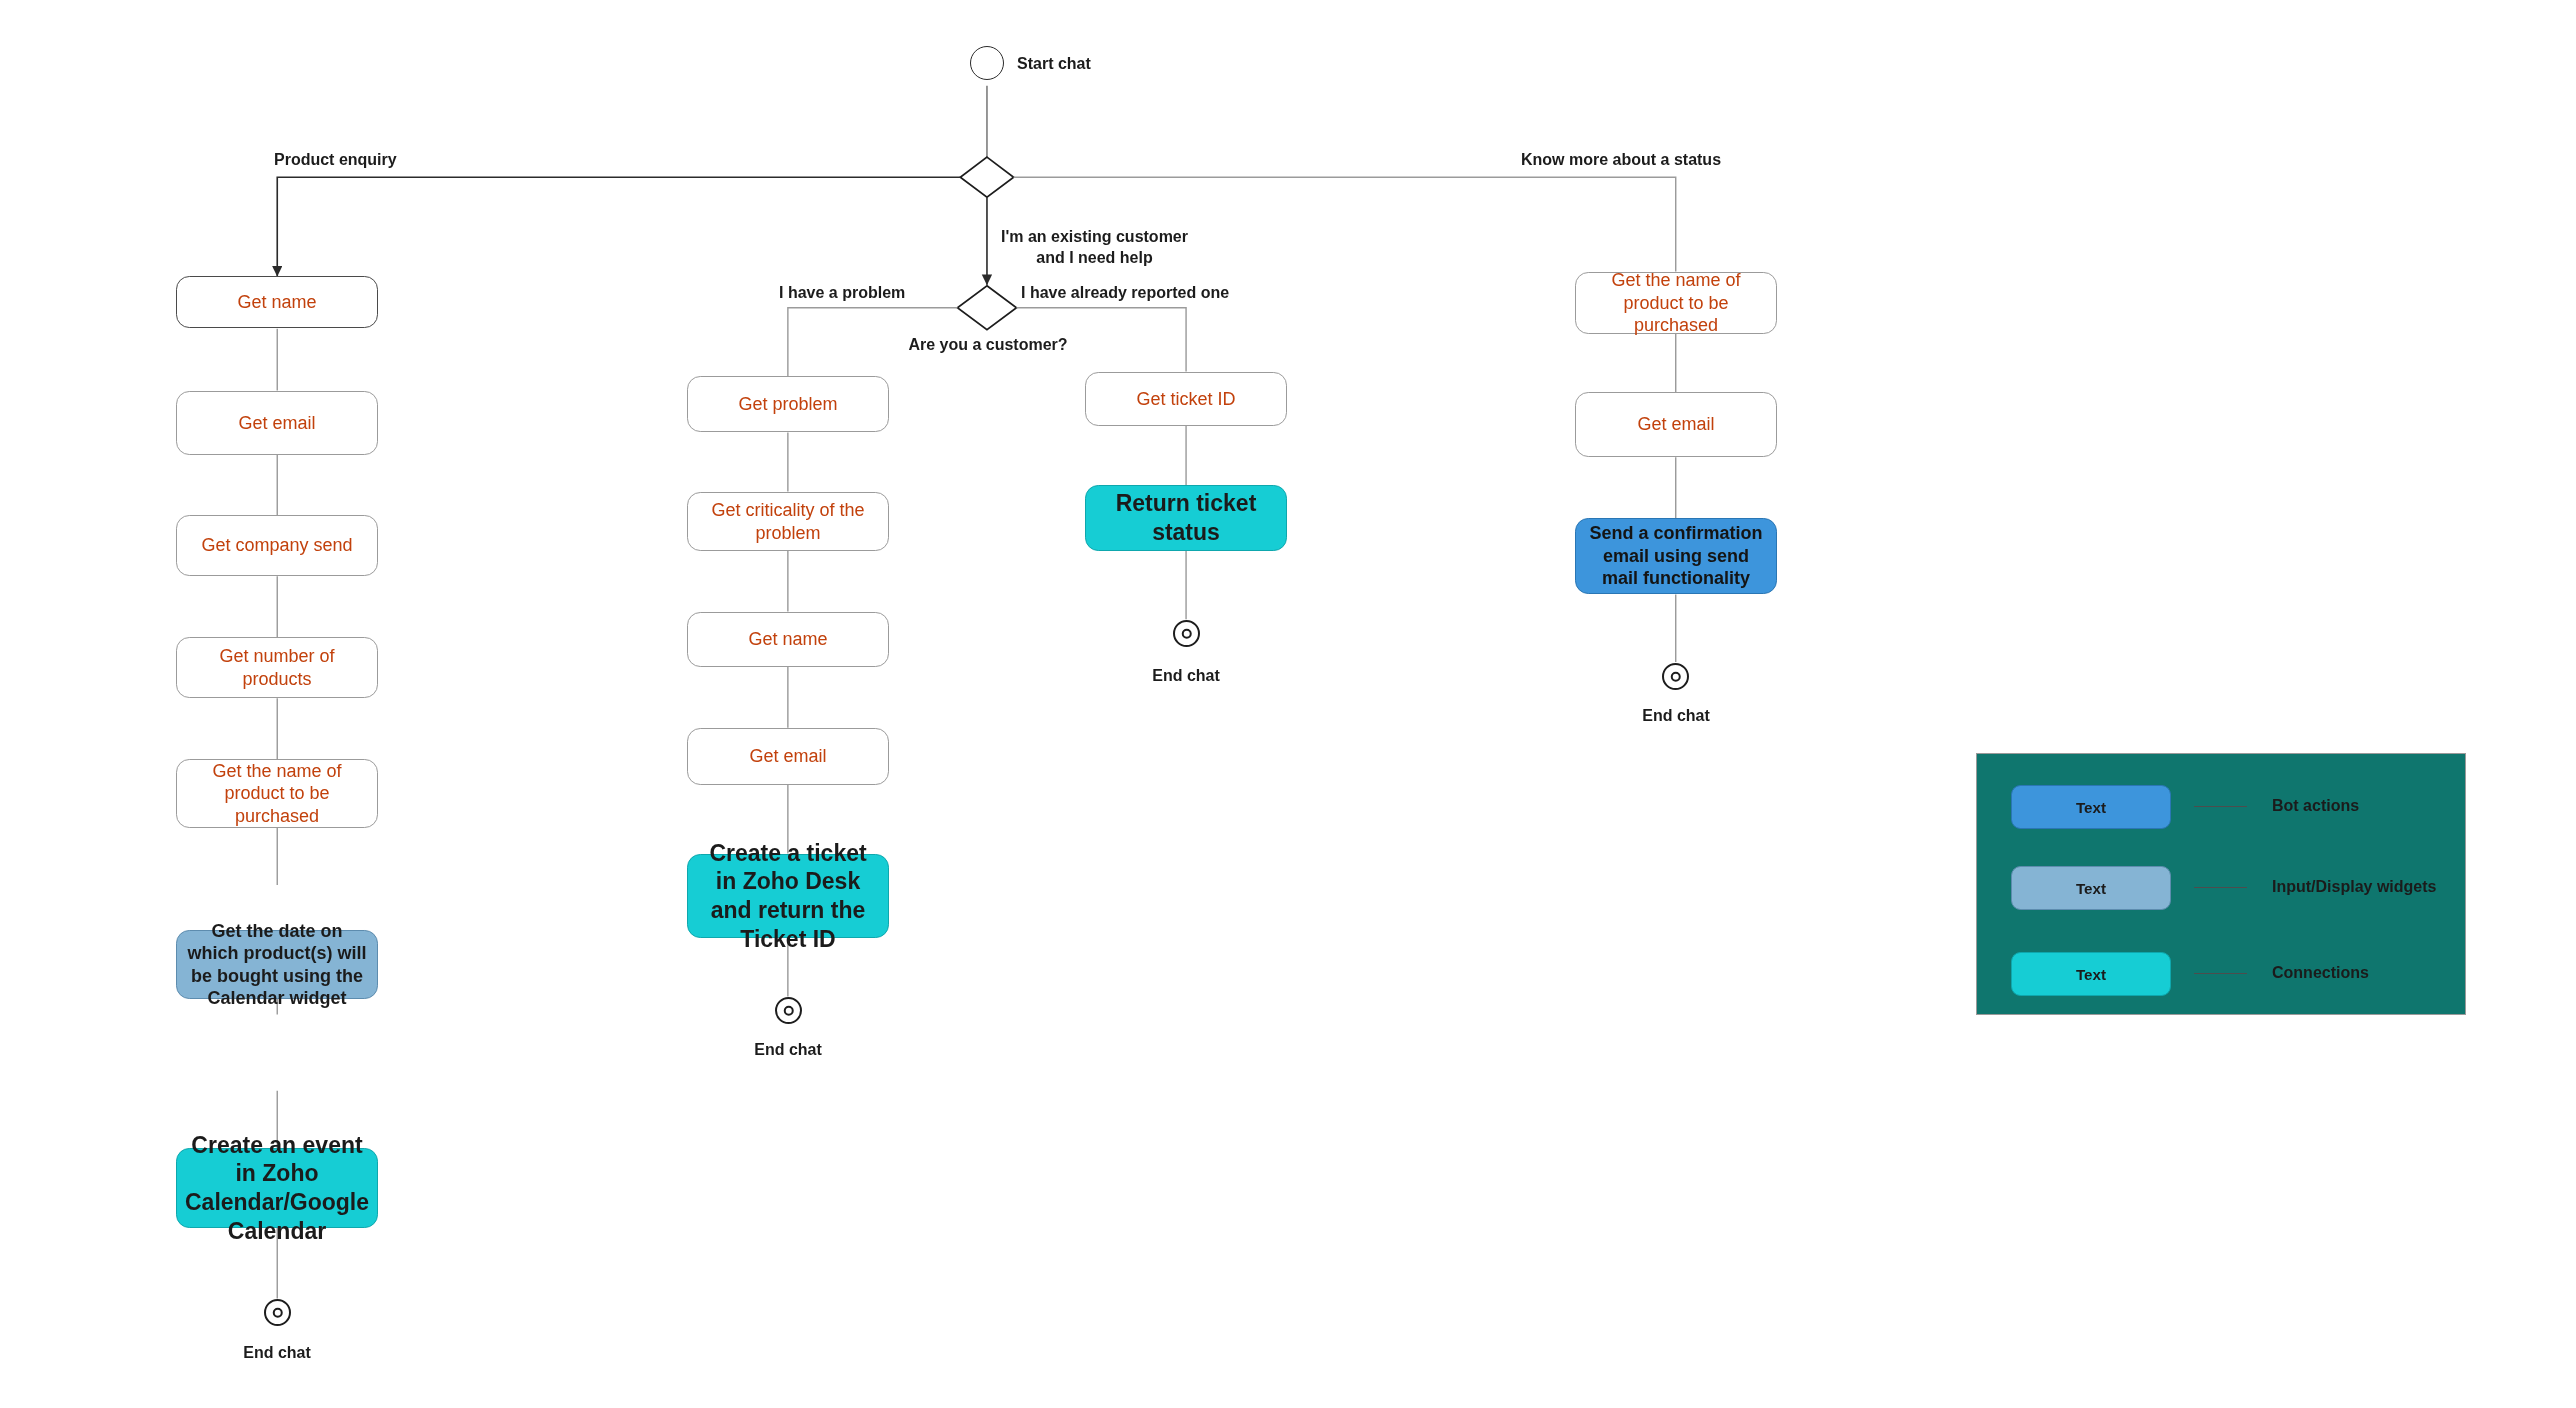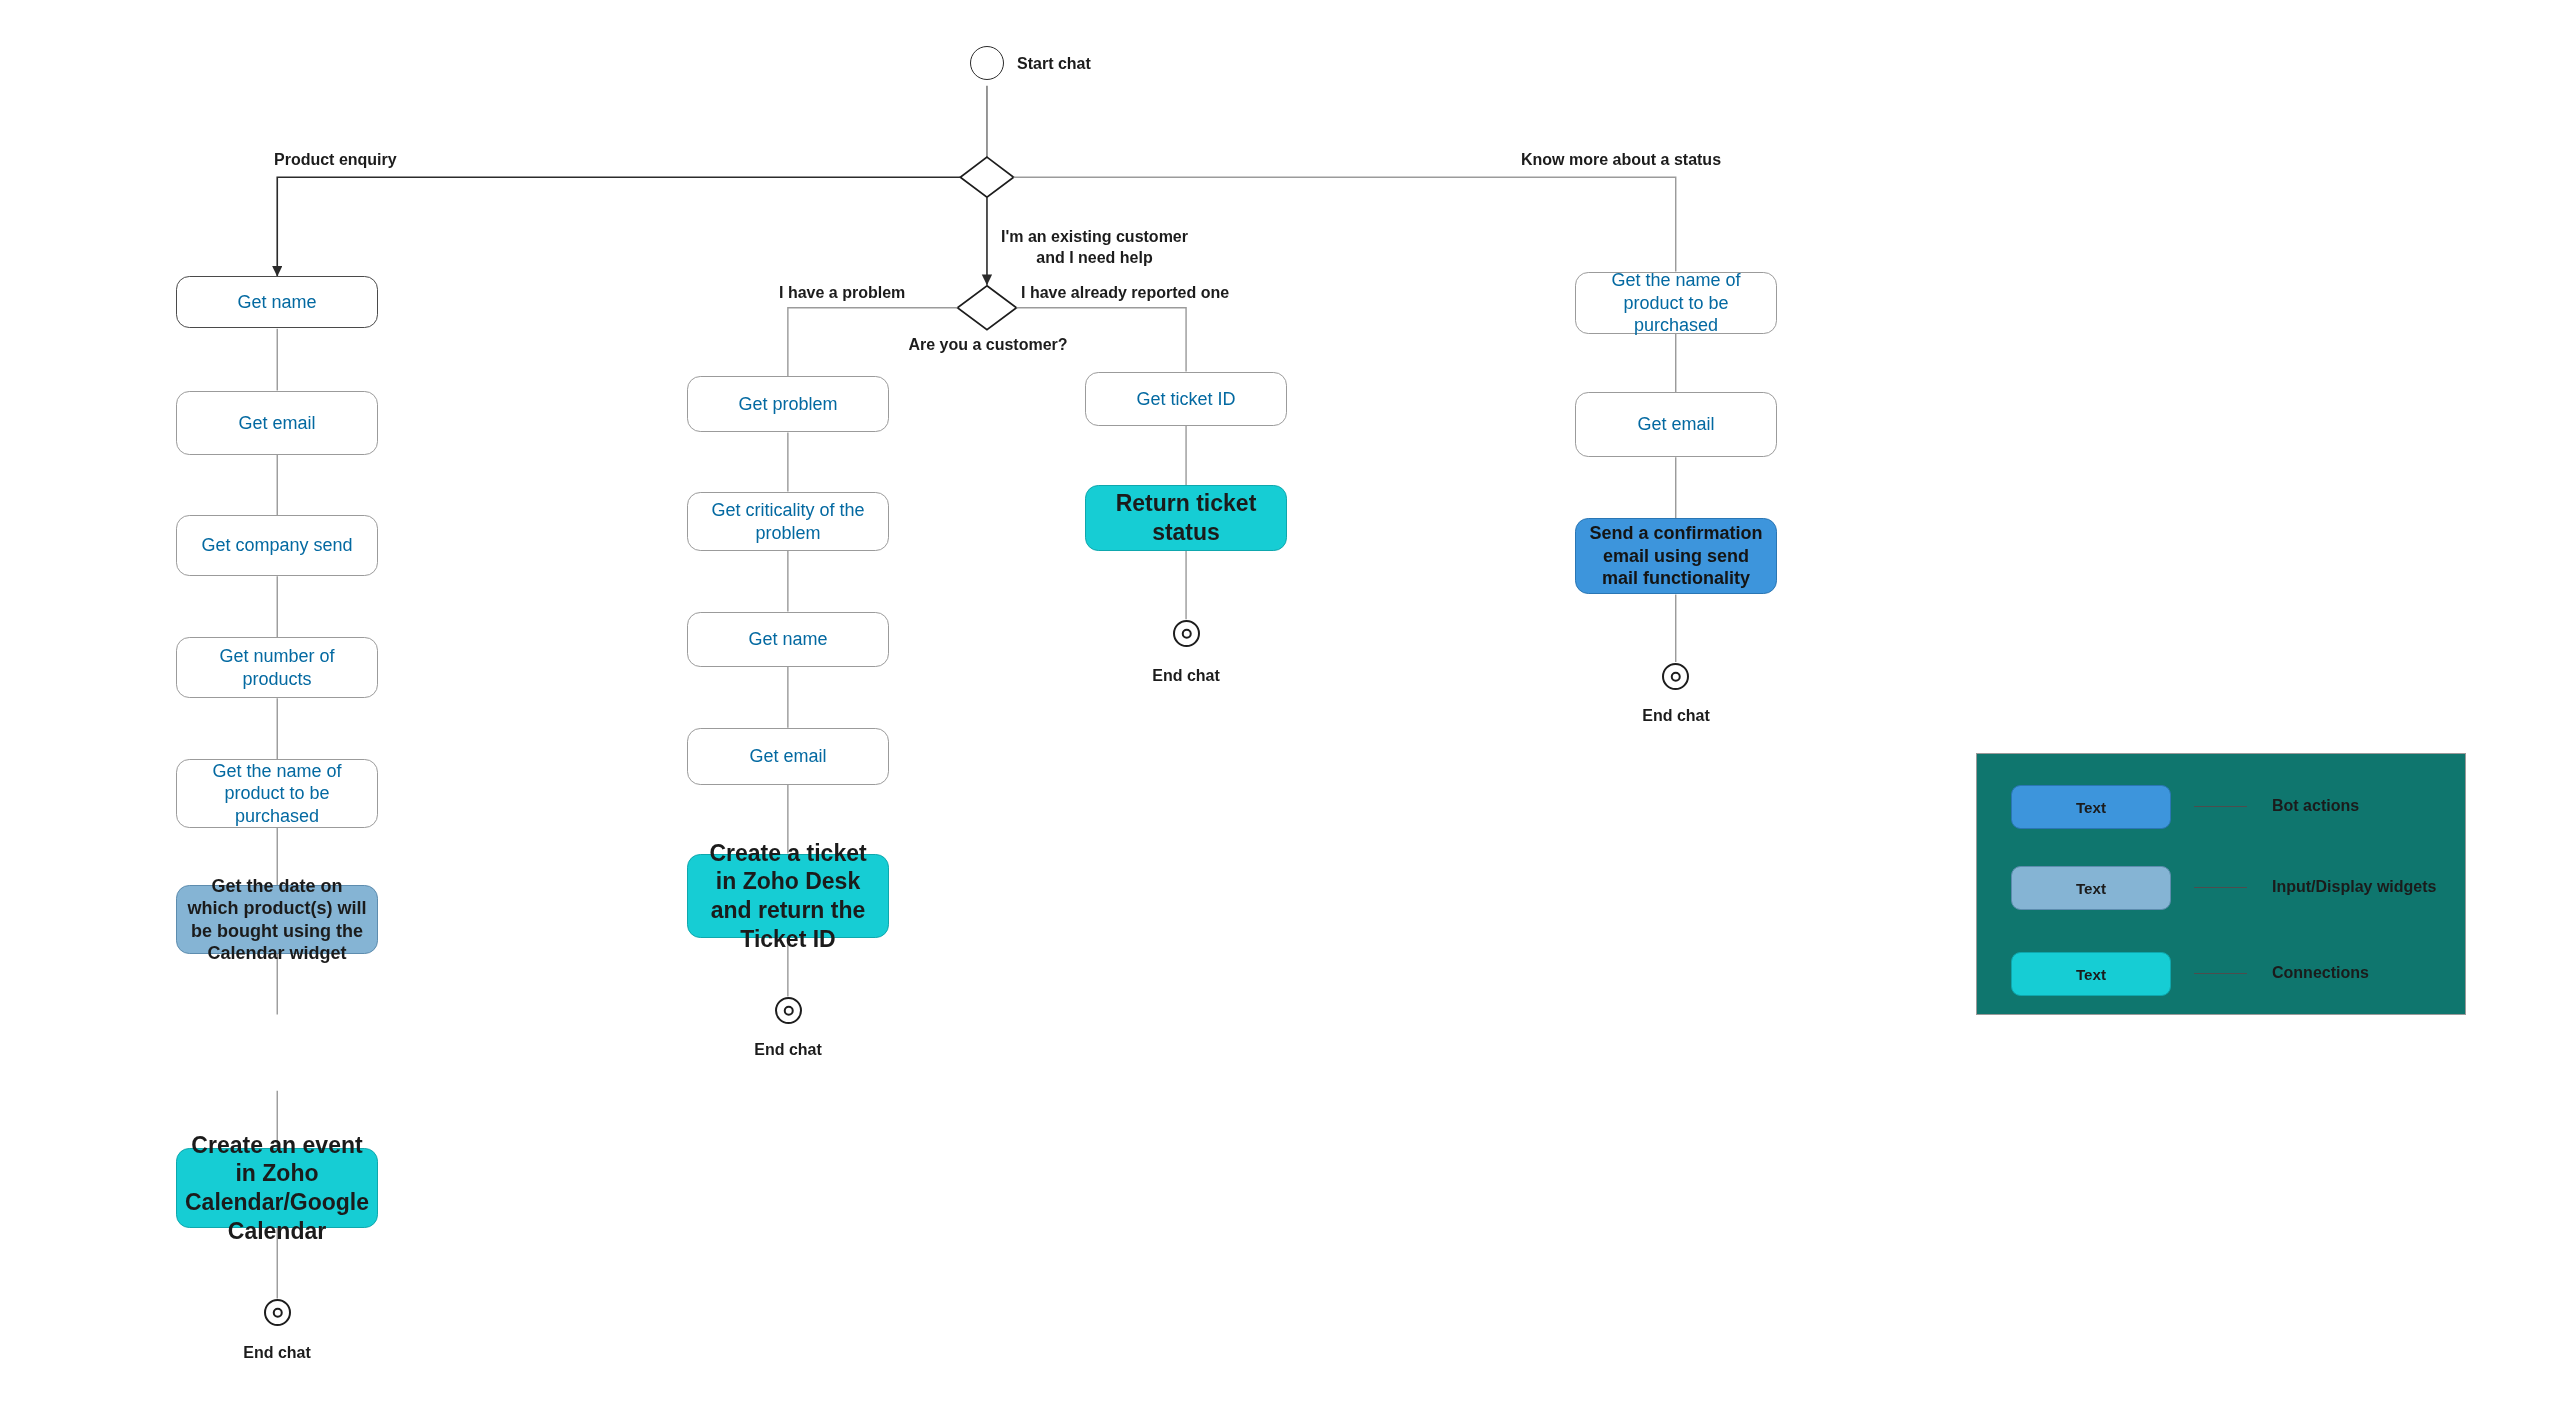"Get the name of product" .node-input { color: #0369a1 -> #c2410c }
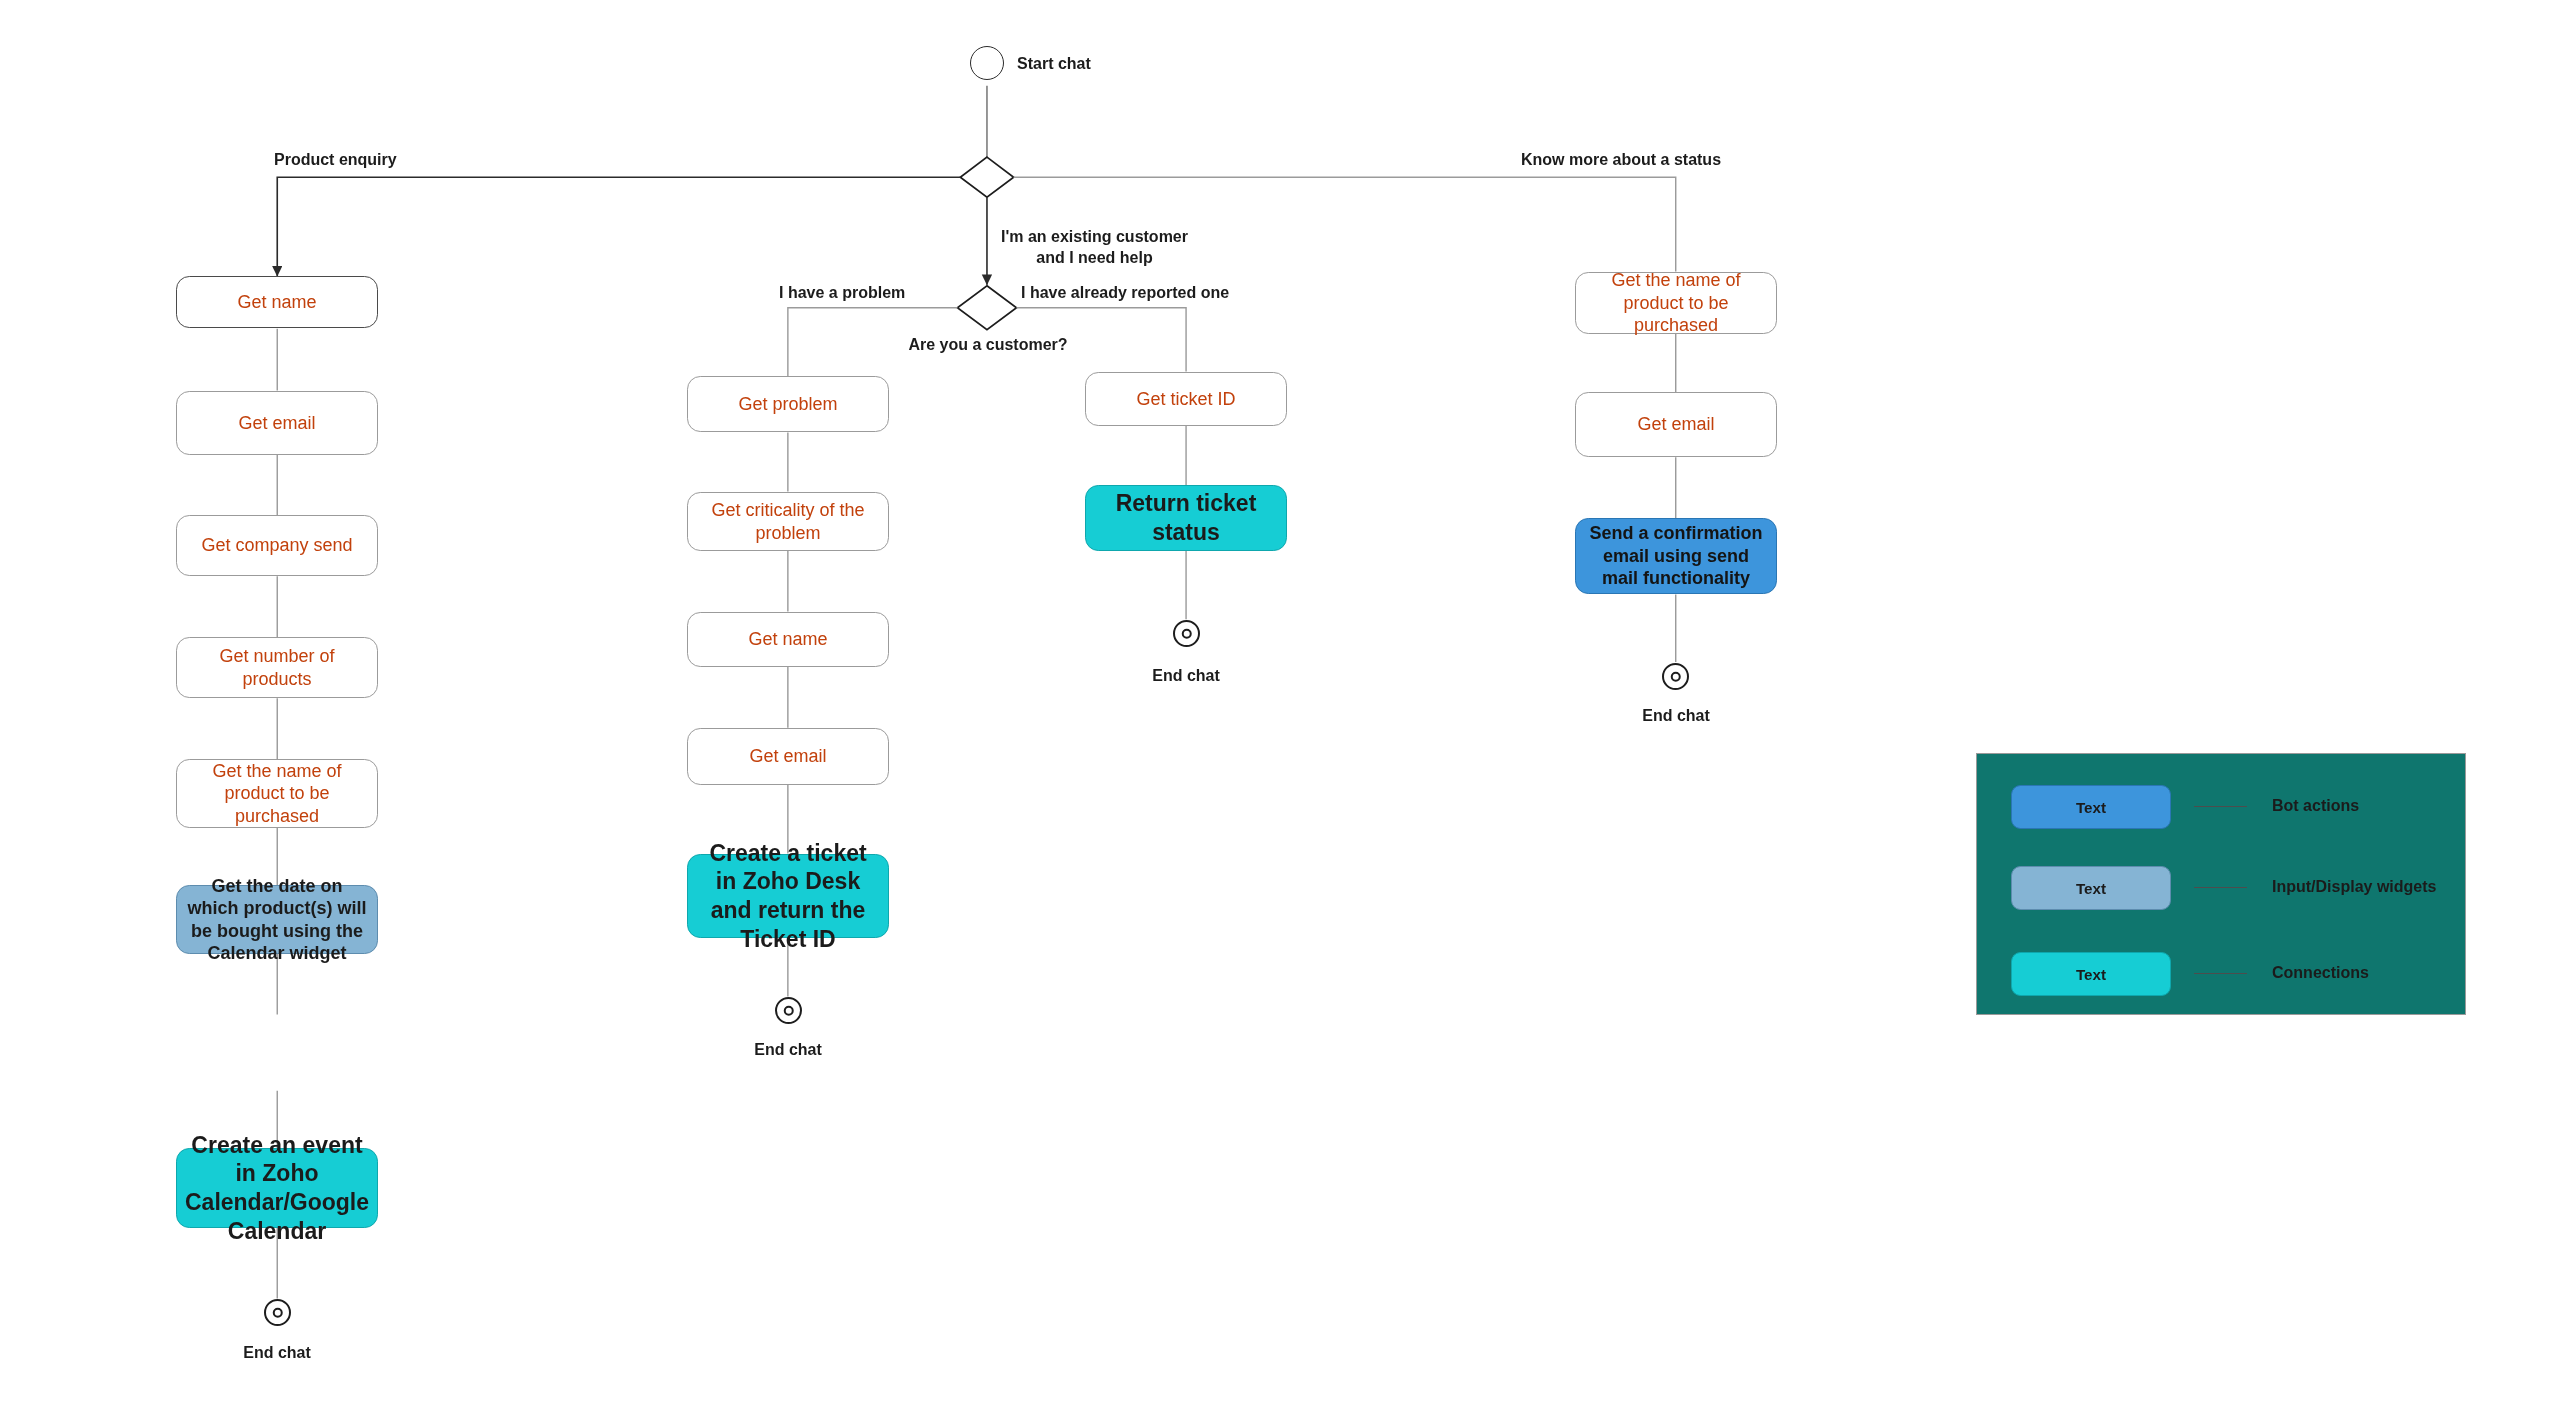"Get the date on which" div.node { top: 885px -> 930px }
